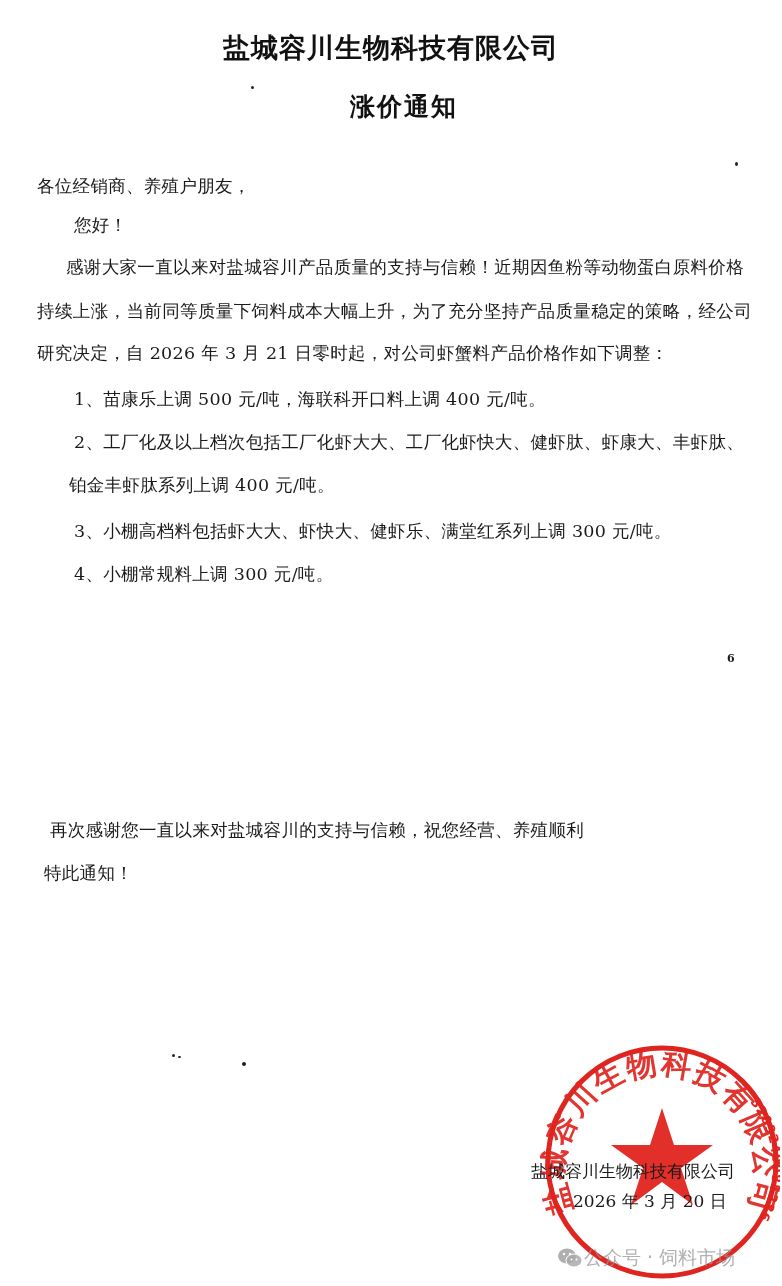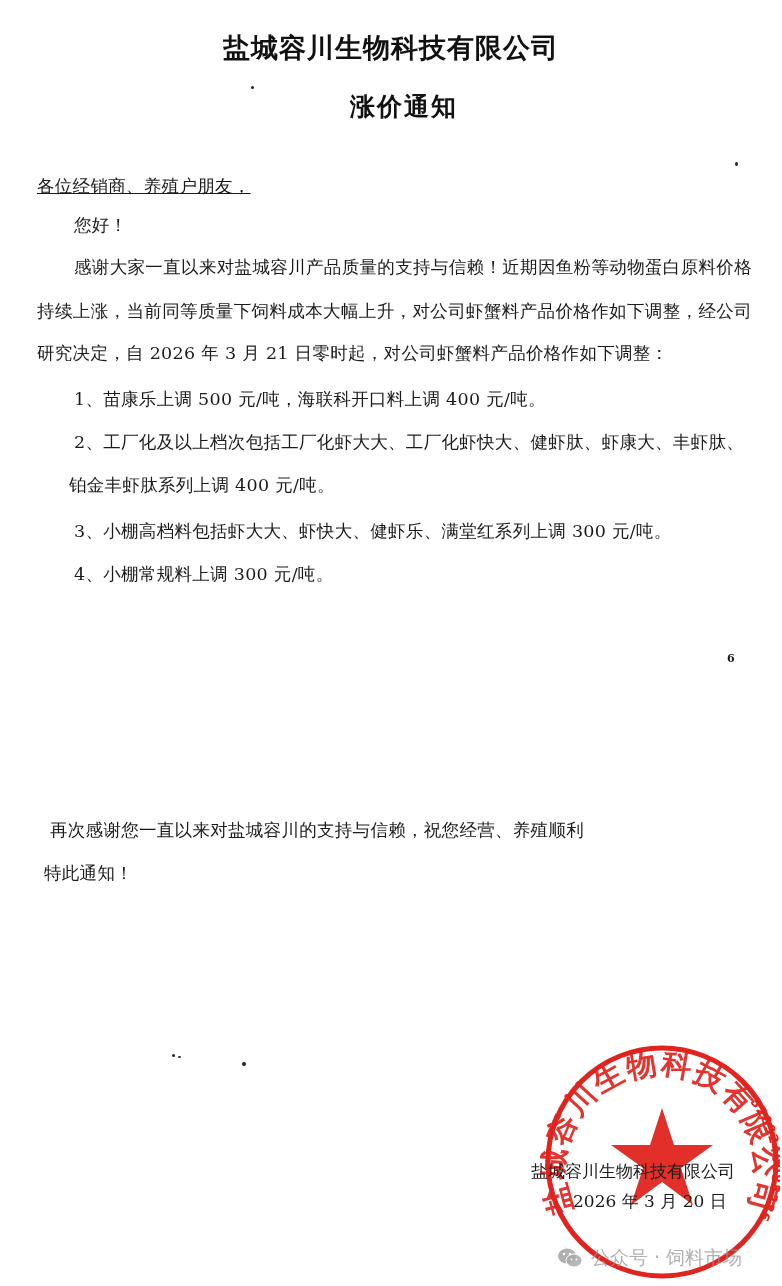"各位经销商、养殖户朋友，" div.line { text-decoration: underline -> none }
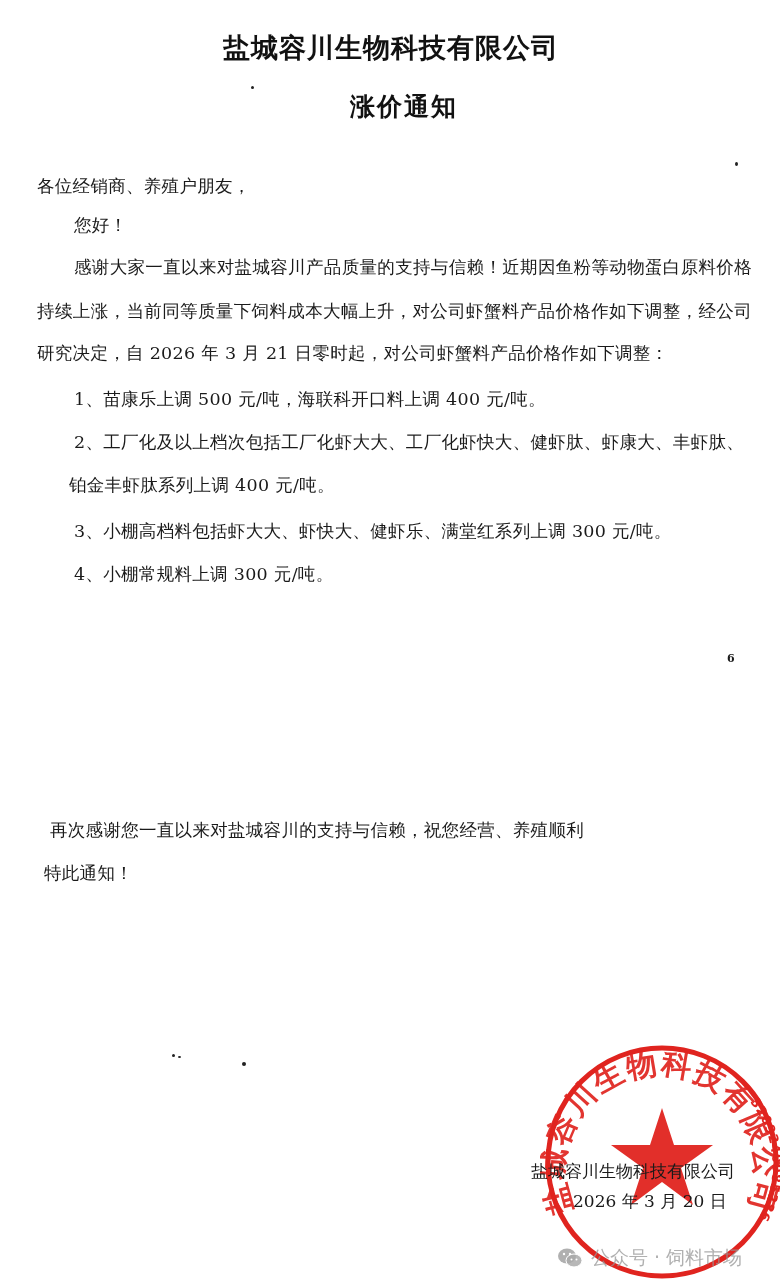"感谢大家一直以来对盐城容川产品质量的支持与信赖！近期因鱼粉等动物蛋白原料价格" div.line { left: 74px -> 66px }
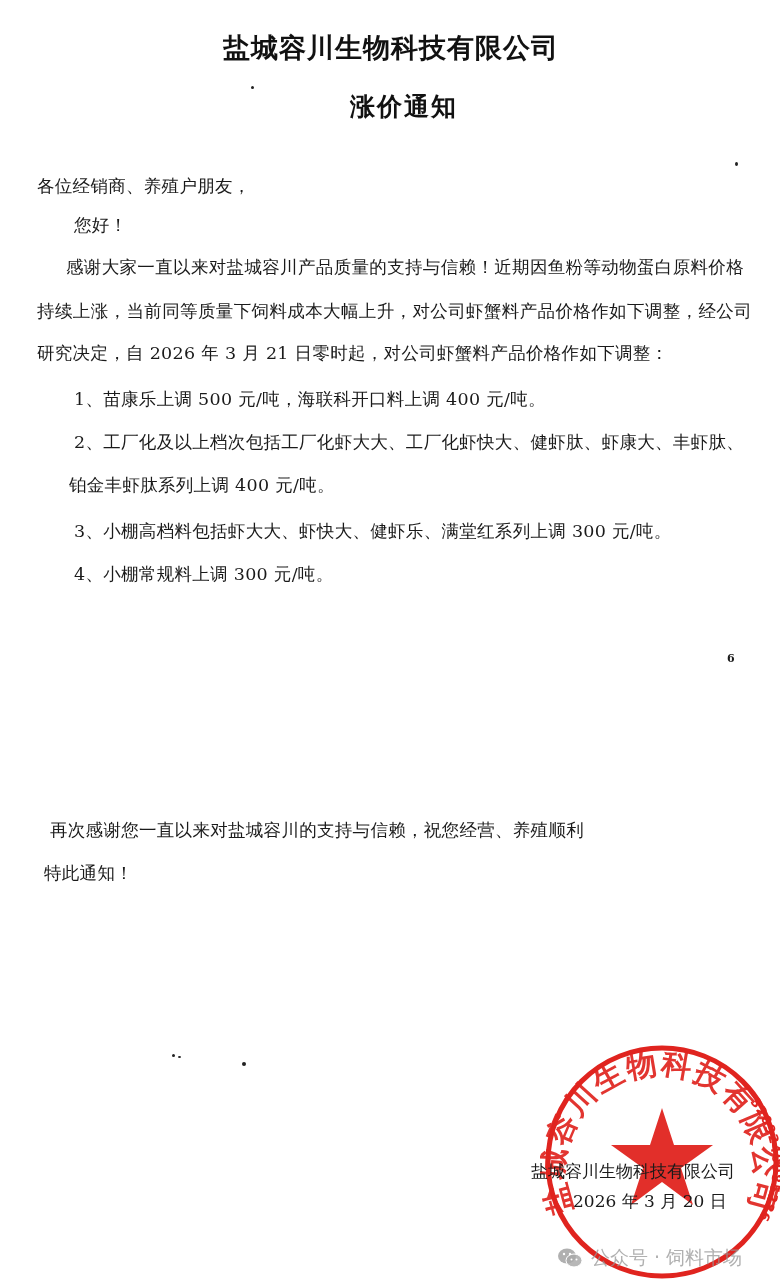"持续上涨，当前同等质量下饲料成本大幅上升，对公司虾蟹料产品价格作如下调整，经公司" div.line { text: 对公司虾蟹料产品价格作如下调整 -> 为了充分坚持产品质量稳定的策略 }
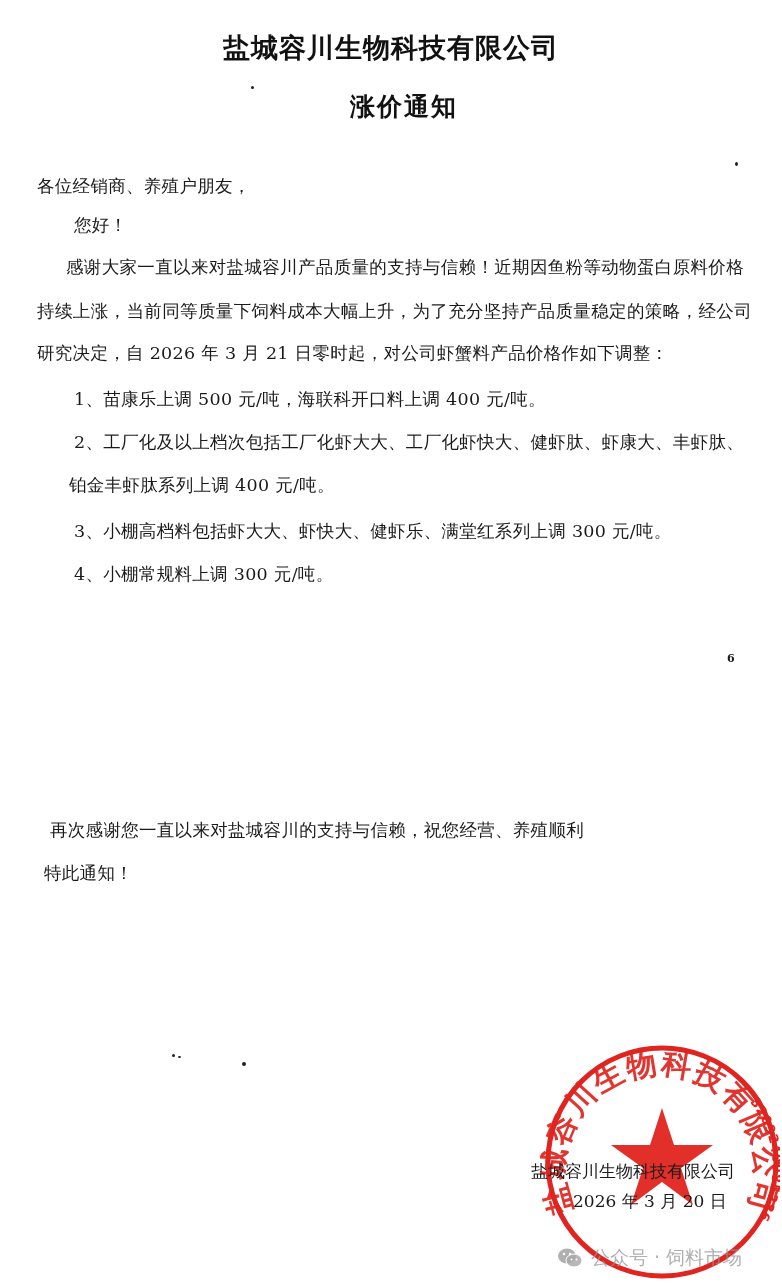"公众号 · 饲料市场" .watermark { gap: 8px -> 1px }
